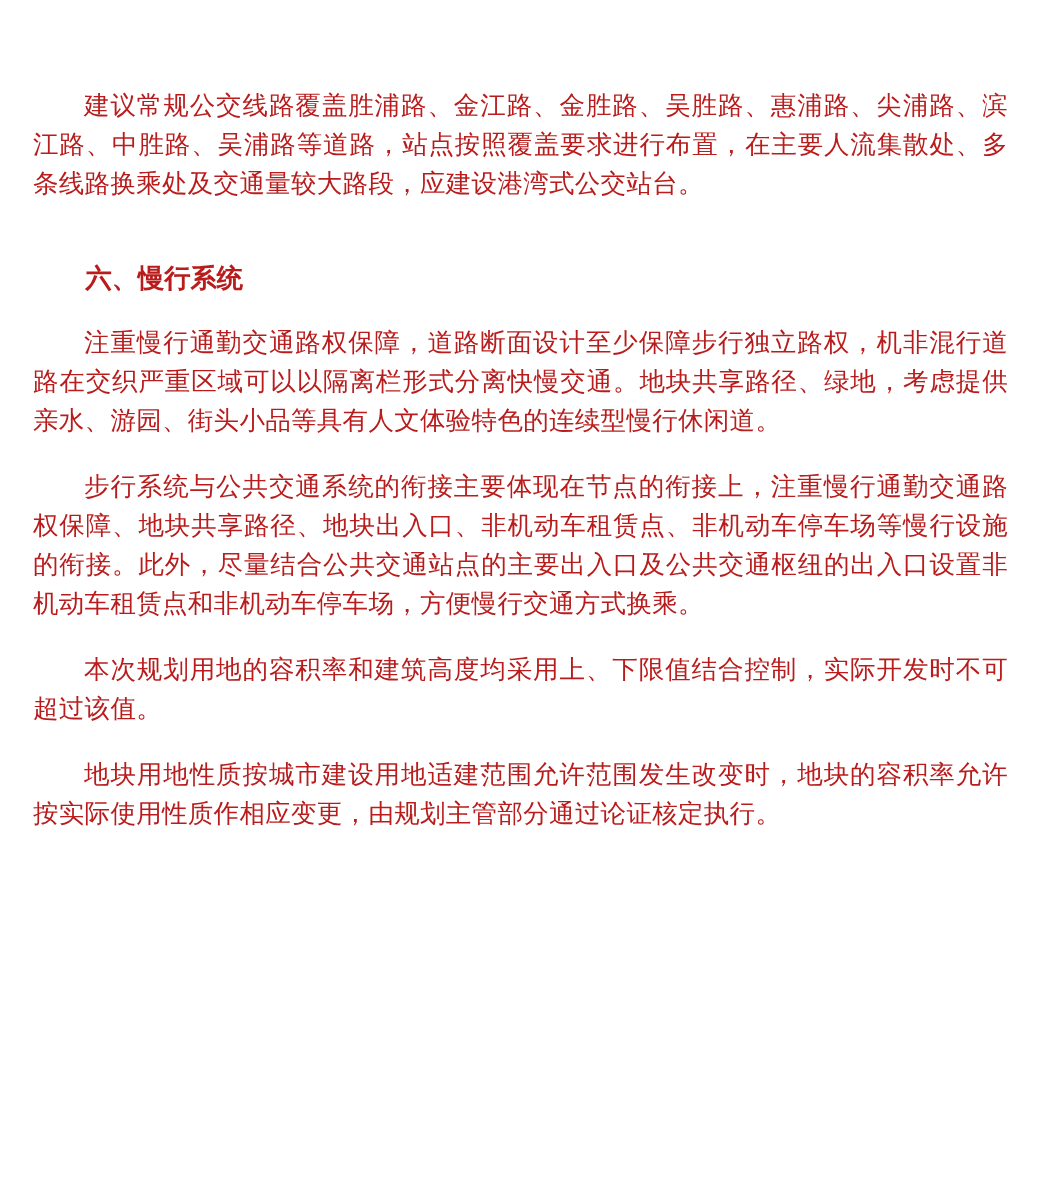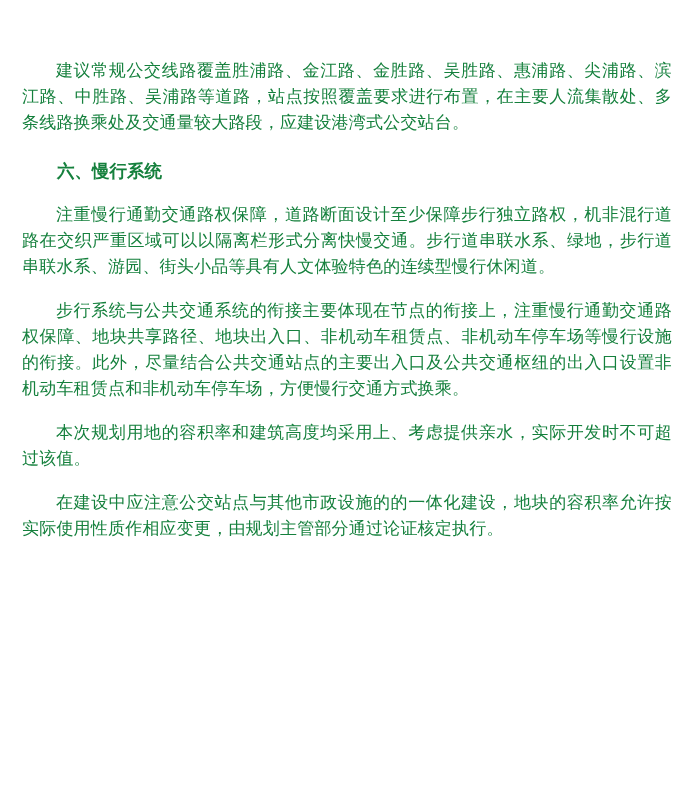"建议常规公交线路覆盖胜浦路、金江路、金胜路、吴胜路、惠浦路、尖浦路、滨江路、中胜" .page { color: #15803d -> #b91c1c }
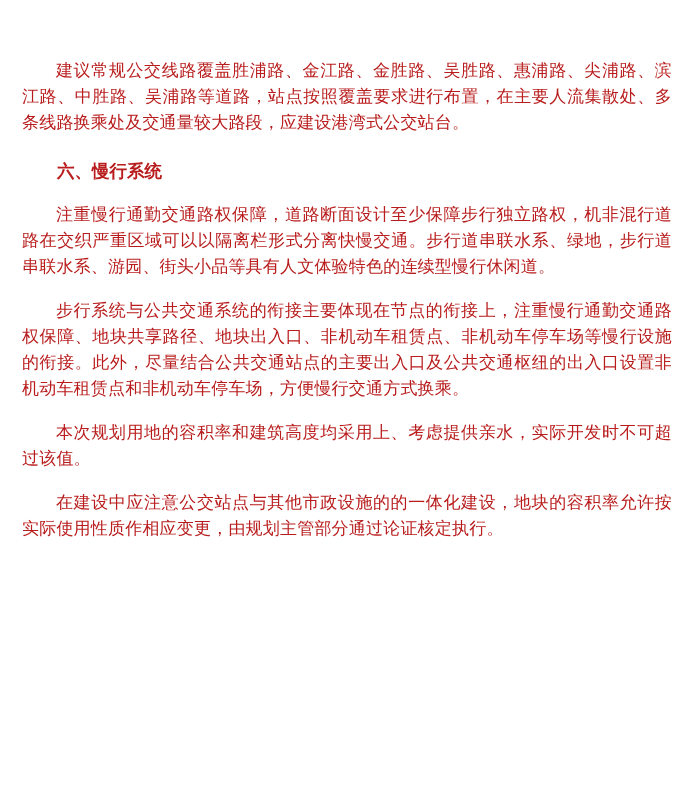"六、慢行系统" .heading { margin: 22px 0 18px 0 -> 36px 0 18px 0 }
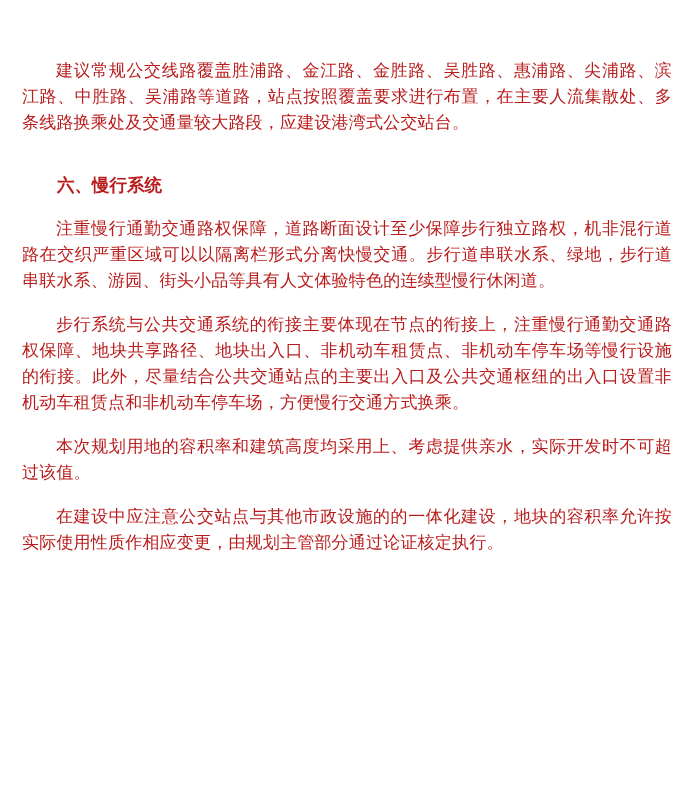"注重慢行通勤交通路权保障，道路断面设计至少保障步行独立路权，机非混行道路在交织严" p.para { text: 步行道串联水系、绿地，步行道串联水系 -> 地块共享路径、绿地，考虑提供亲水 }
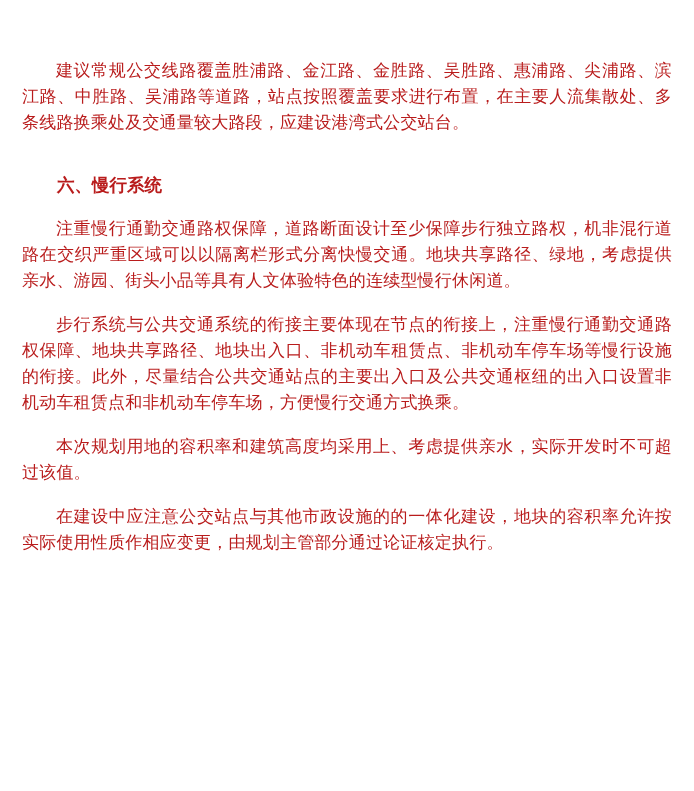"本次规划用地的容积率和建筑高度均采用上、考虑提供亲水，实际开发时不可超过该值。" p.para { text: 考虑提供亲水 -> 下限值结合控制 }
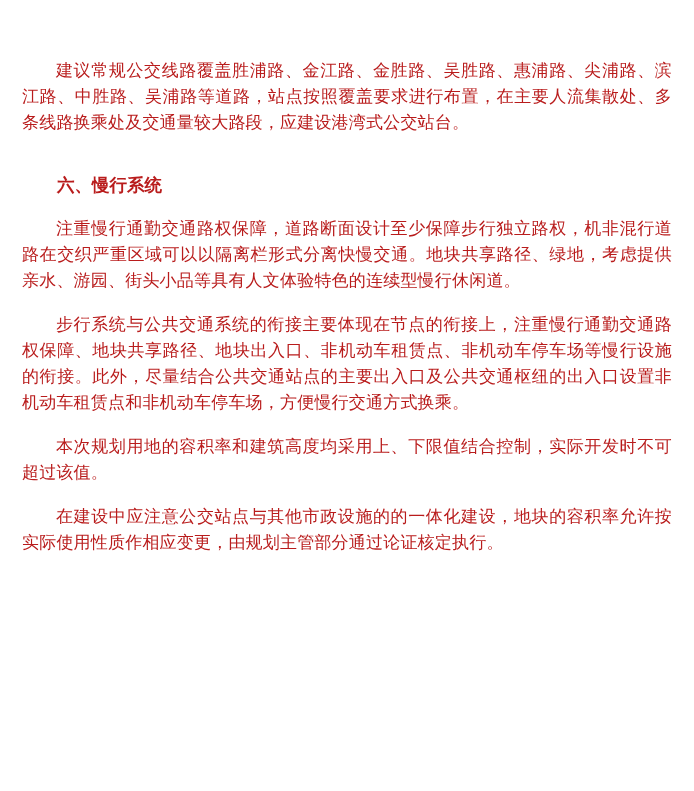"在建设中应注意公交站点与其他市政设施的的一体化建设，地块的容积率允许按实际使用性" p.para { text: 在建设中应注意公交站点与其他市政设施的的一体化建设 -> 地块用地性质按城市建设用地适建范围允许范围发生改变时 }
